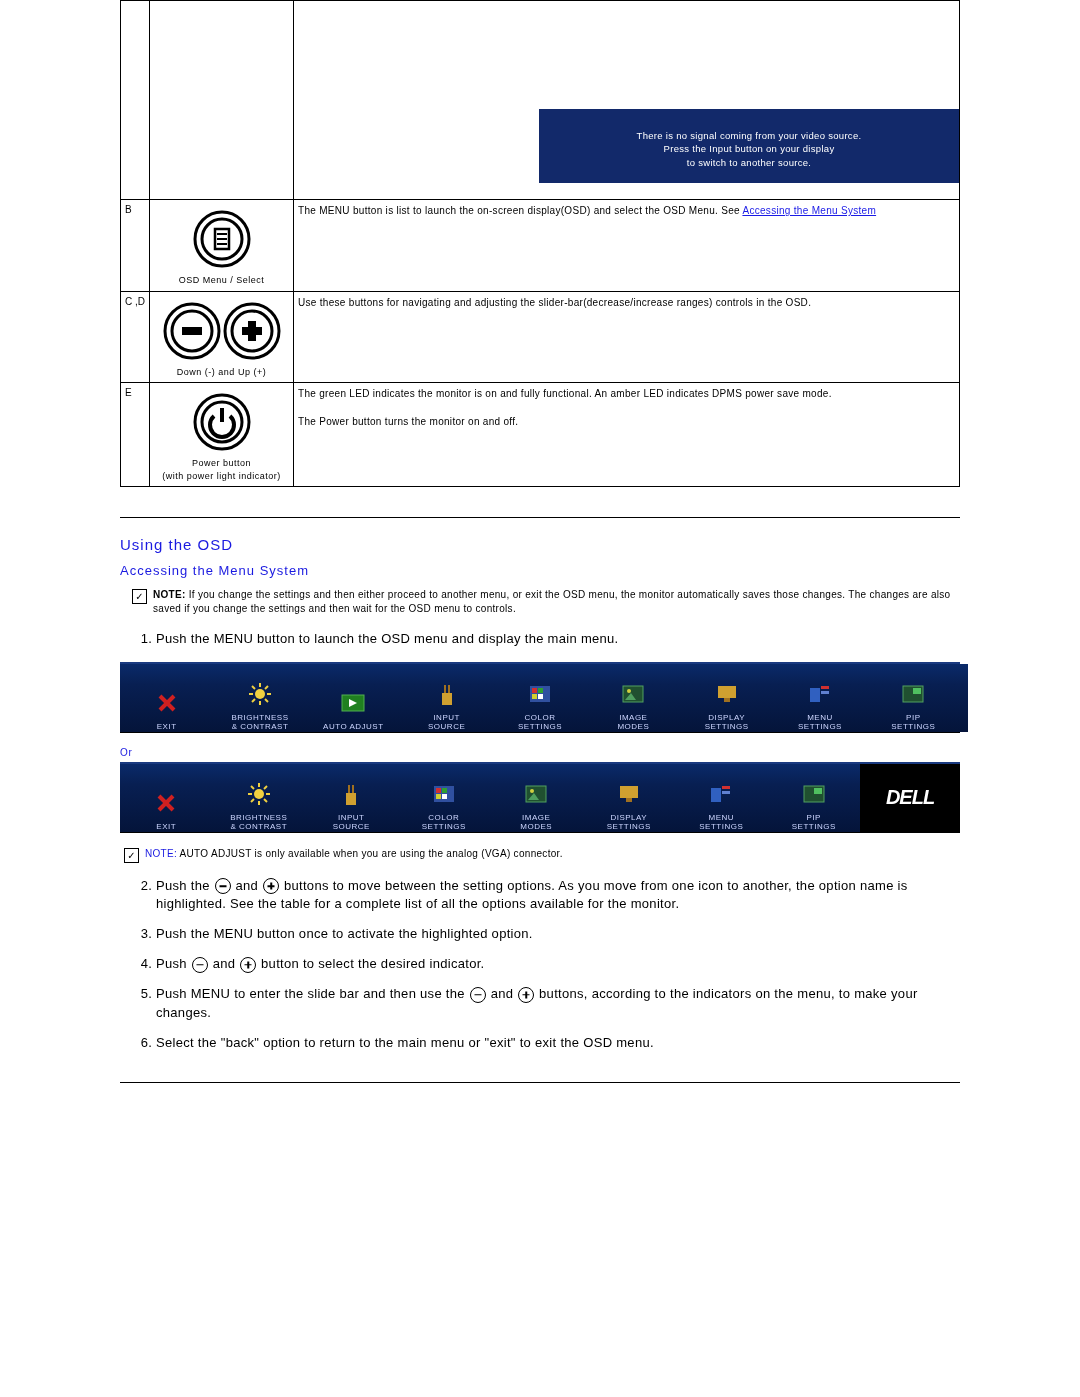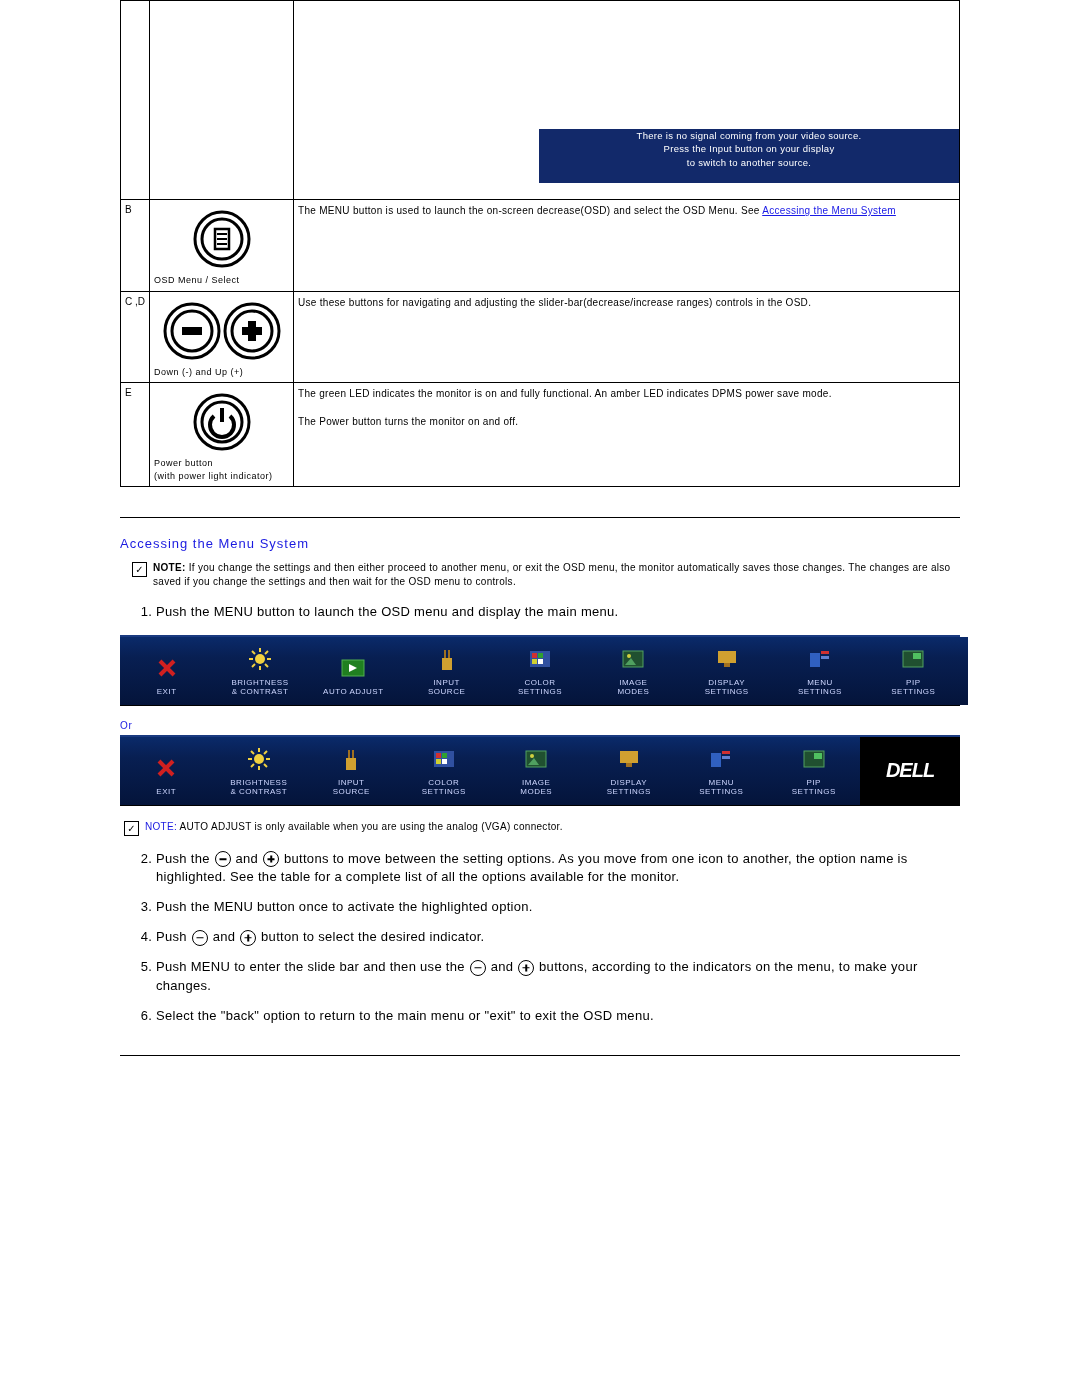"There is no signal coming" .no-signal-box { padding: 0 0 14px 0 -> 20px 0 14px 0 }
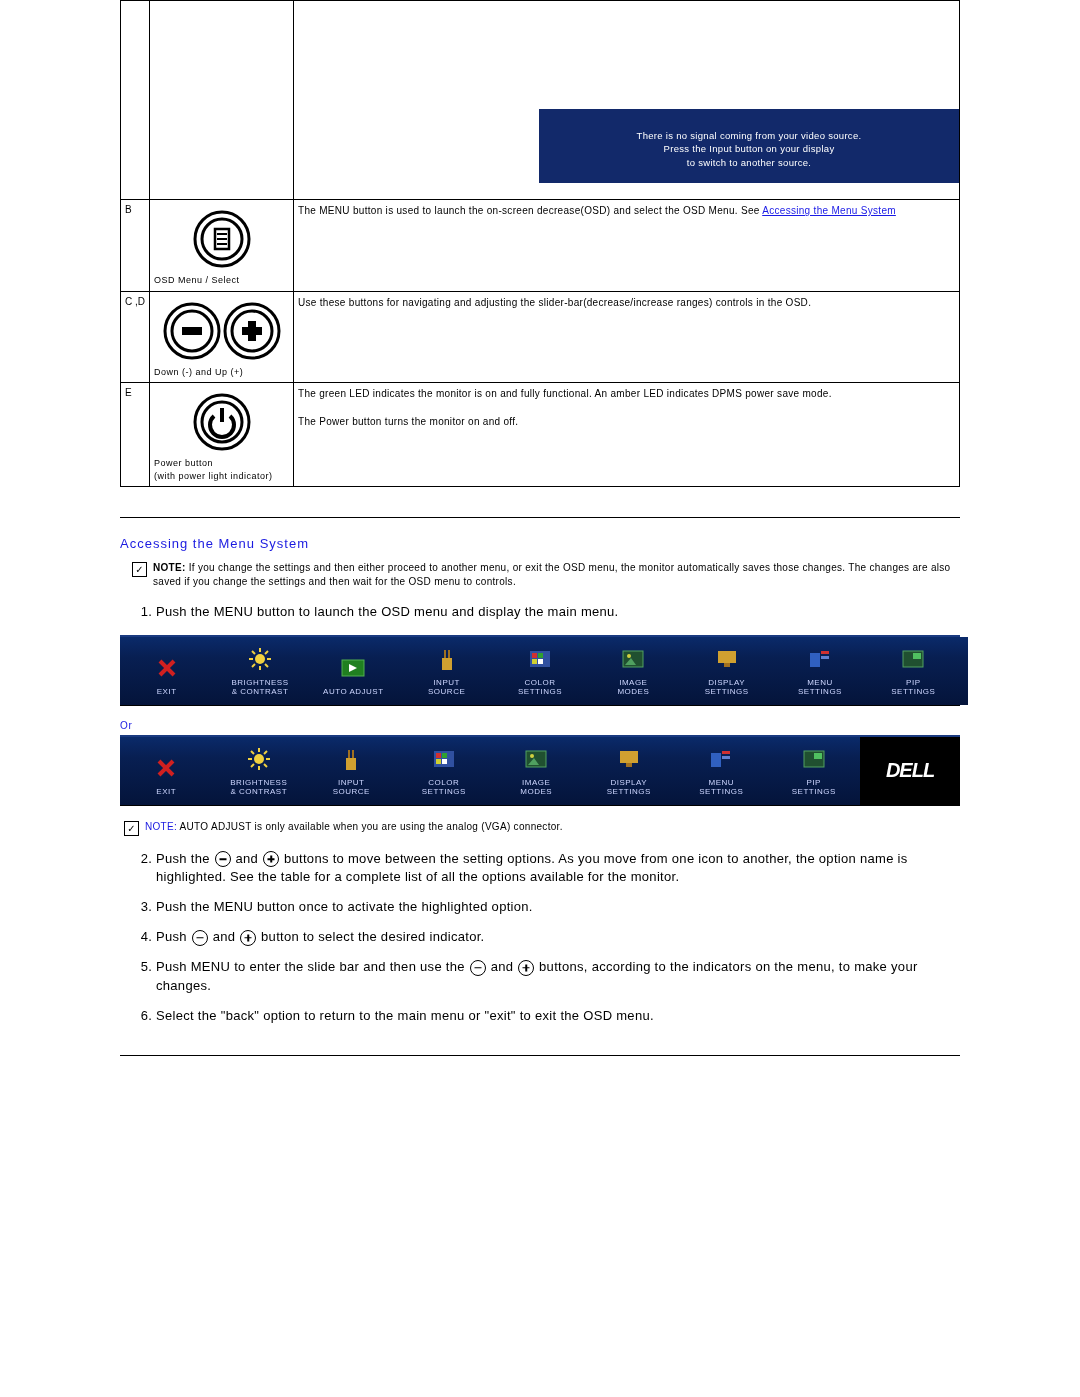"The MENU button is used" span { text: used to launch the on-screen decrease -> list to launch the on-screen display }
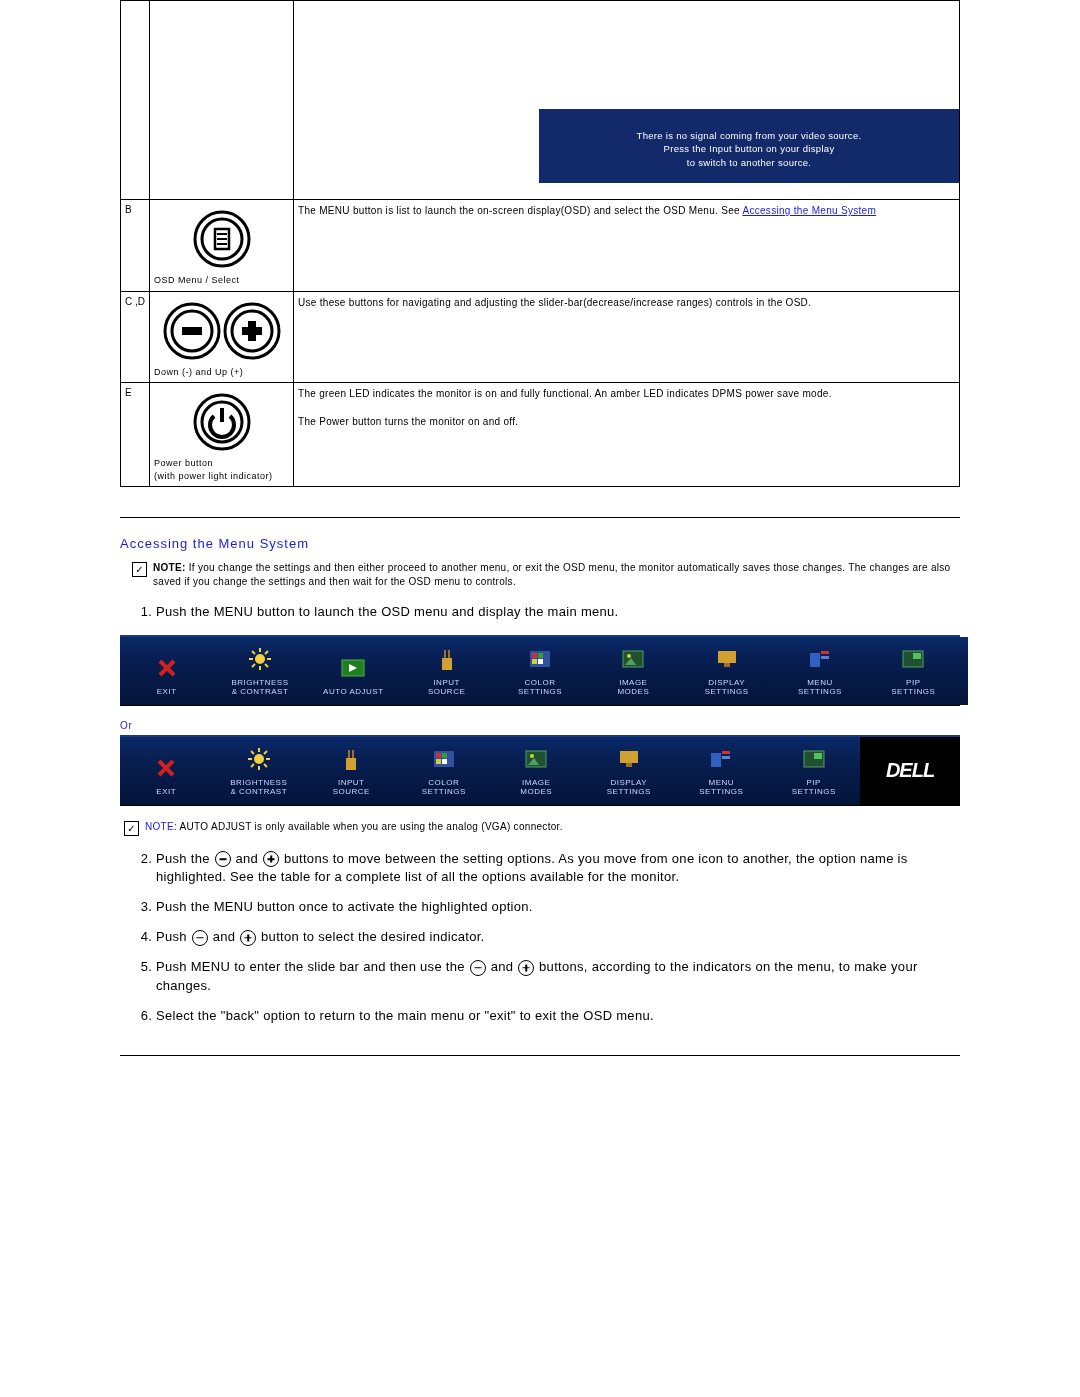"OSD Menu / Select" table.button-table td.col-img { text-align: left -> center }
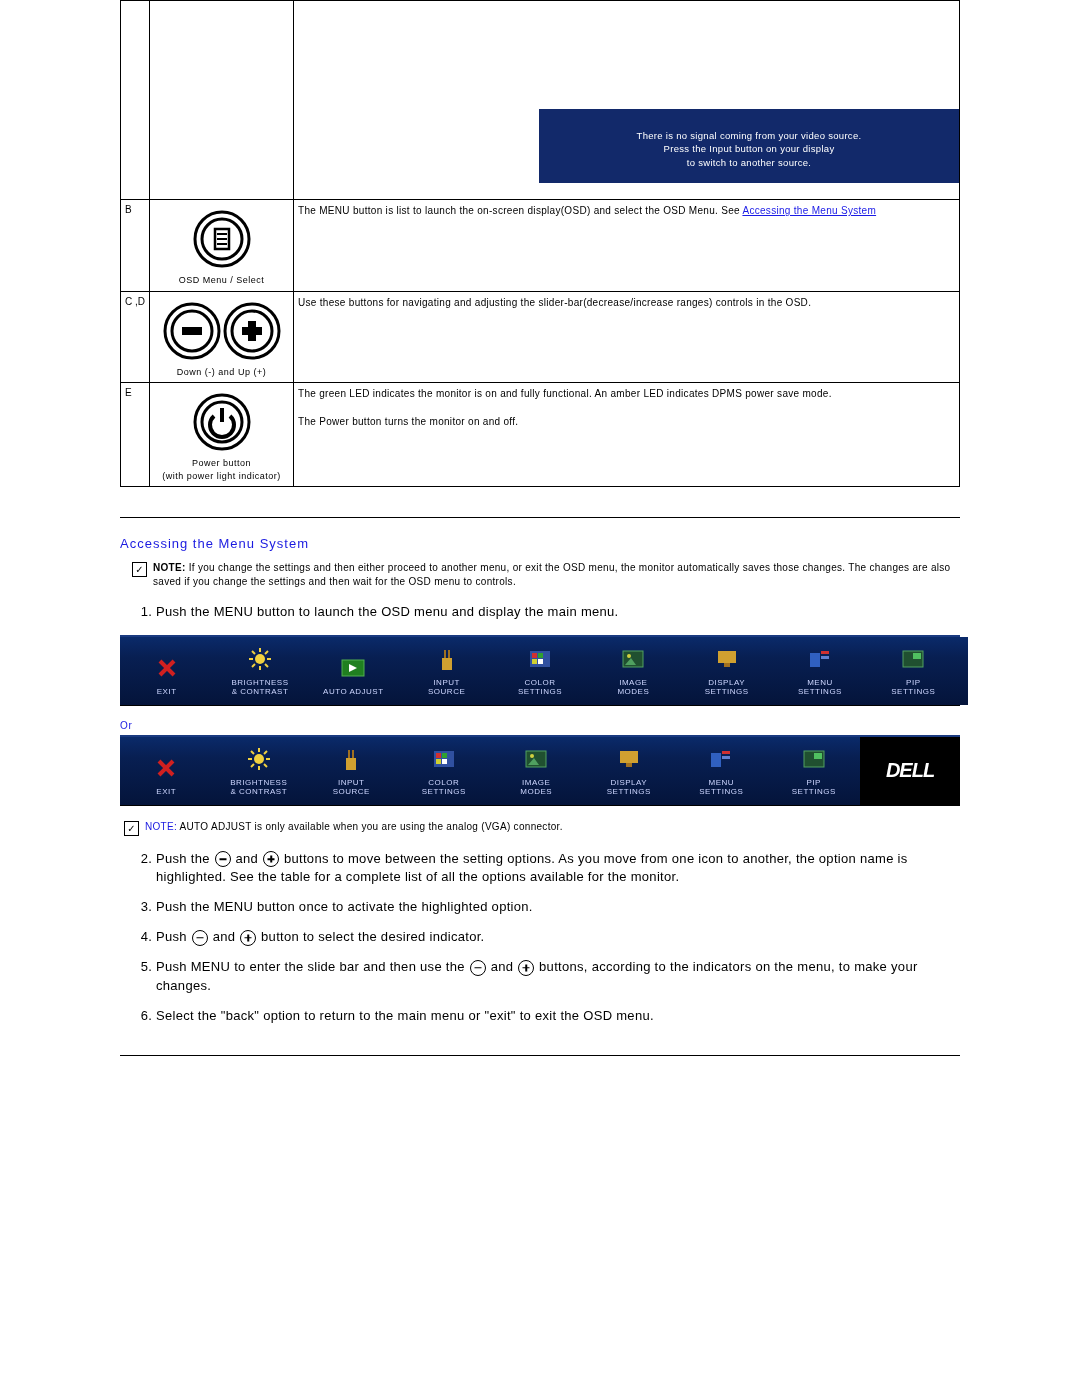"Using the OSD" h2.osd-heading { html: none -> <h2>Using the OSD</h2> }
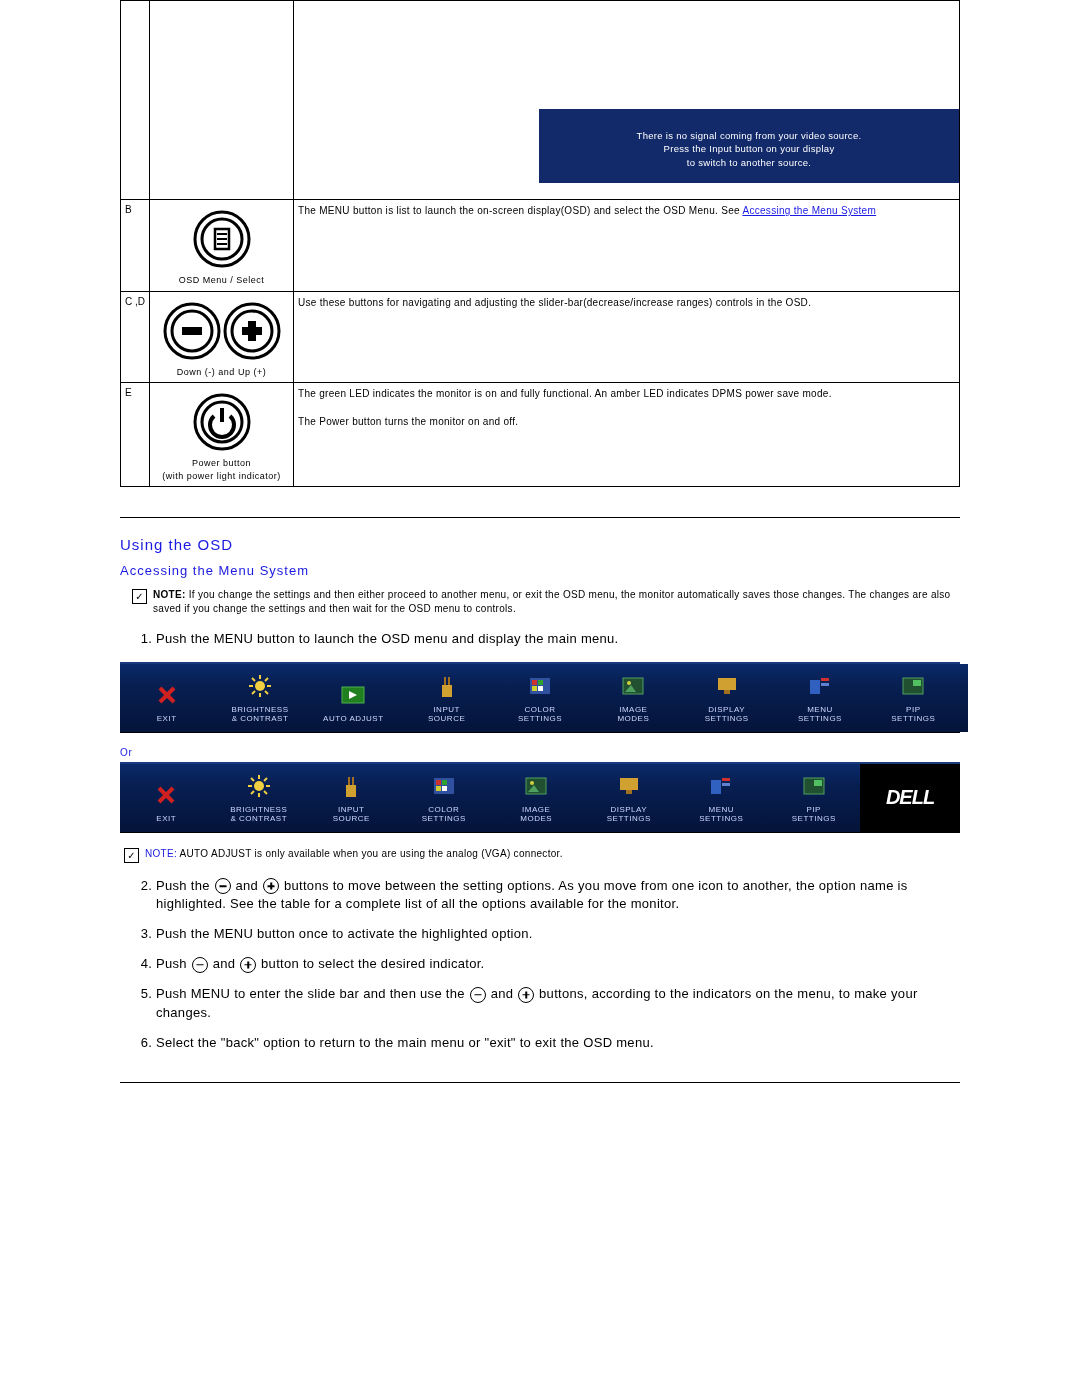"BRIGHTNESS" .osd-item { padding-bottom: 8px -> none }
